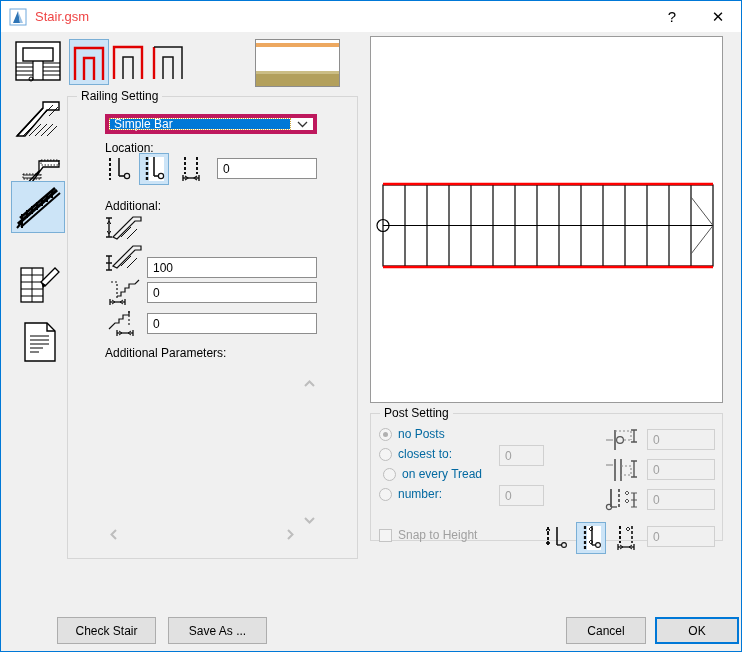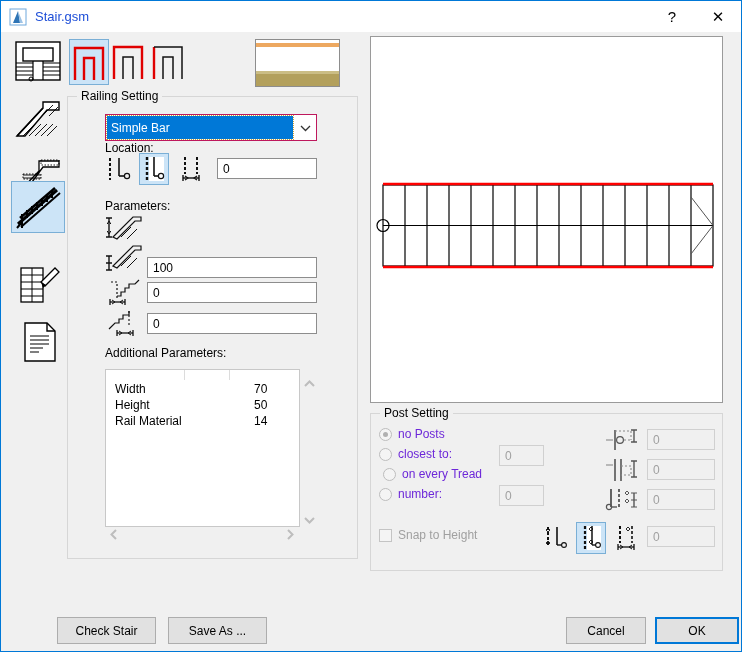"Stair.gsm" .title-text { color: #1d4ed8 -> #ef4444 }
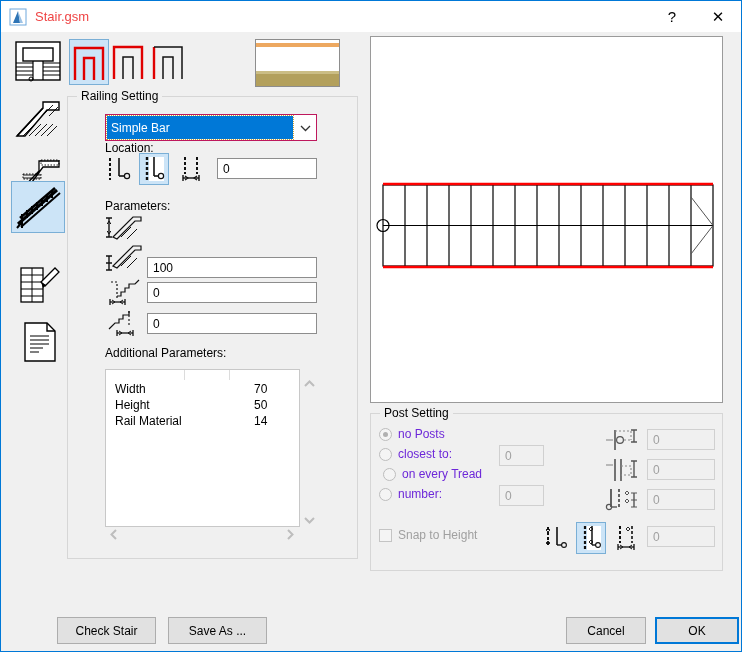"Simple Bar" .combo { border: 1px solid #be185d -> 4px solid #be185d; height: 27px -> 20px }
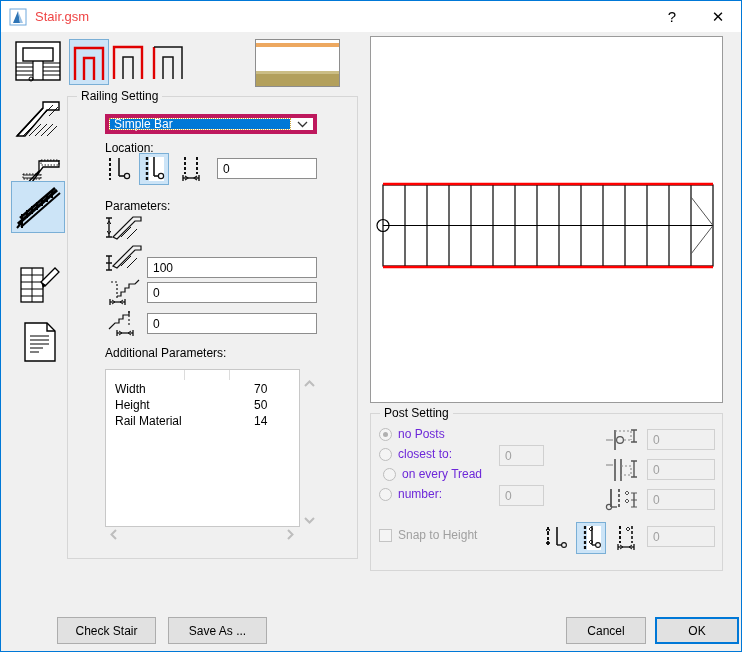"Parameters:" span.label { text: Parameters -> Additional }
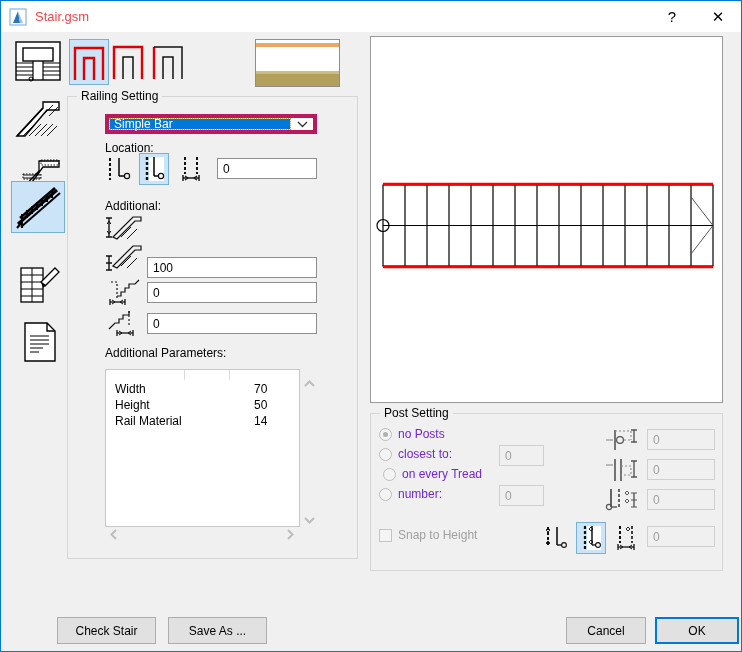"Width" div.listbox { html: <div> <div></div> <div></div> <div> <span>Width</span> <span>70</span> </div> <div> <span>Height</span> <span>50</span> </div> <div> <span>Rail Material</span> <span>14</span> </div> </div> -> none }
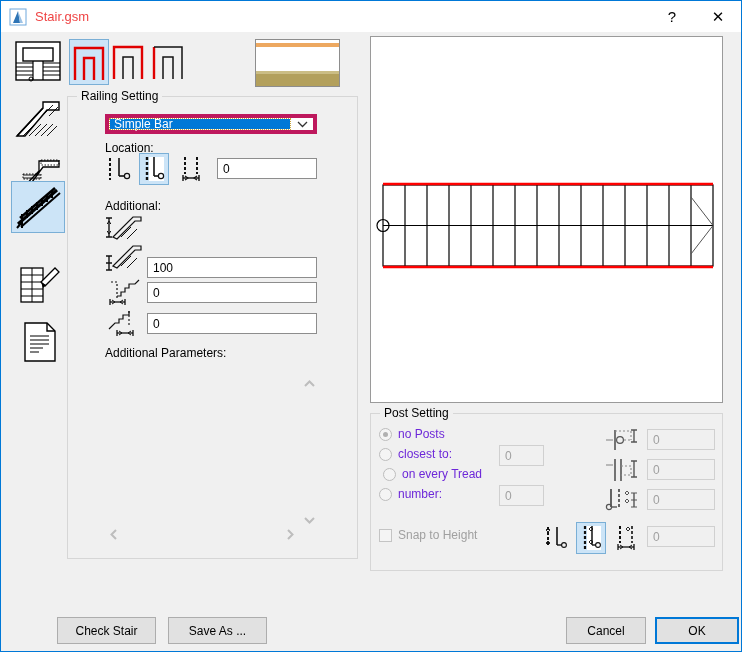"Post Setting" div.group { height: 158px -> 128px }
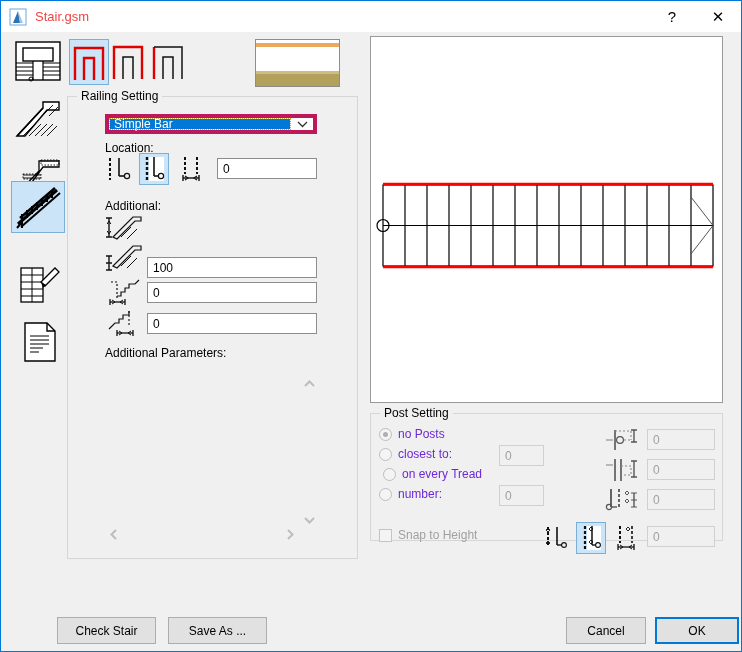"no Posts" .radio { color: #6d28d9 -> #0369a1 }
